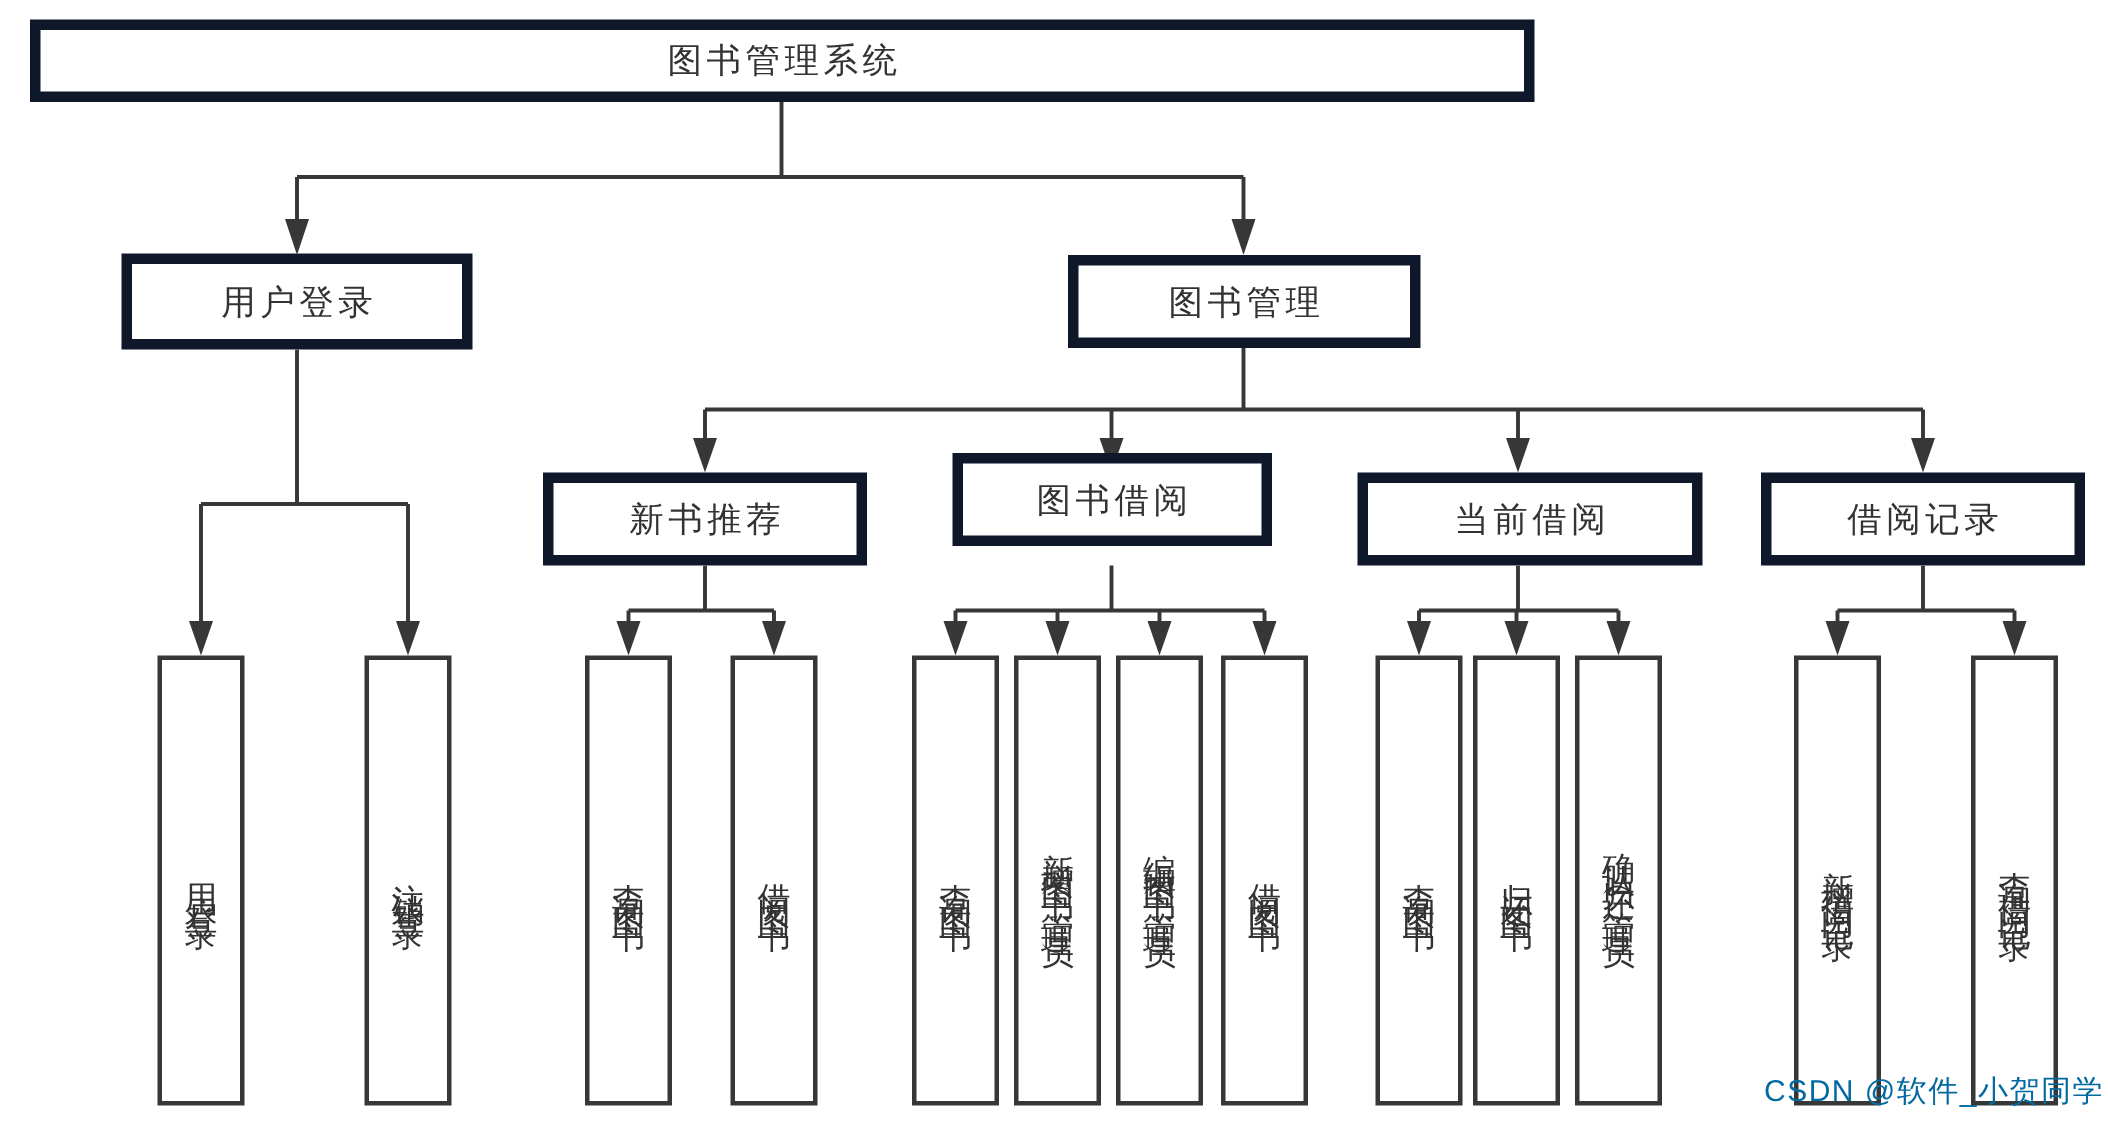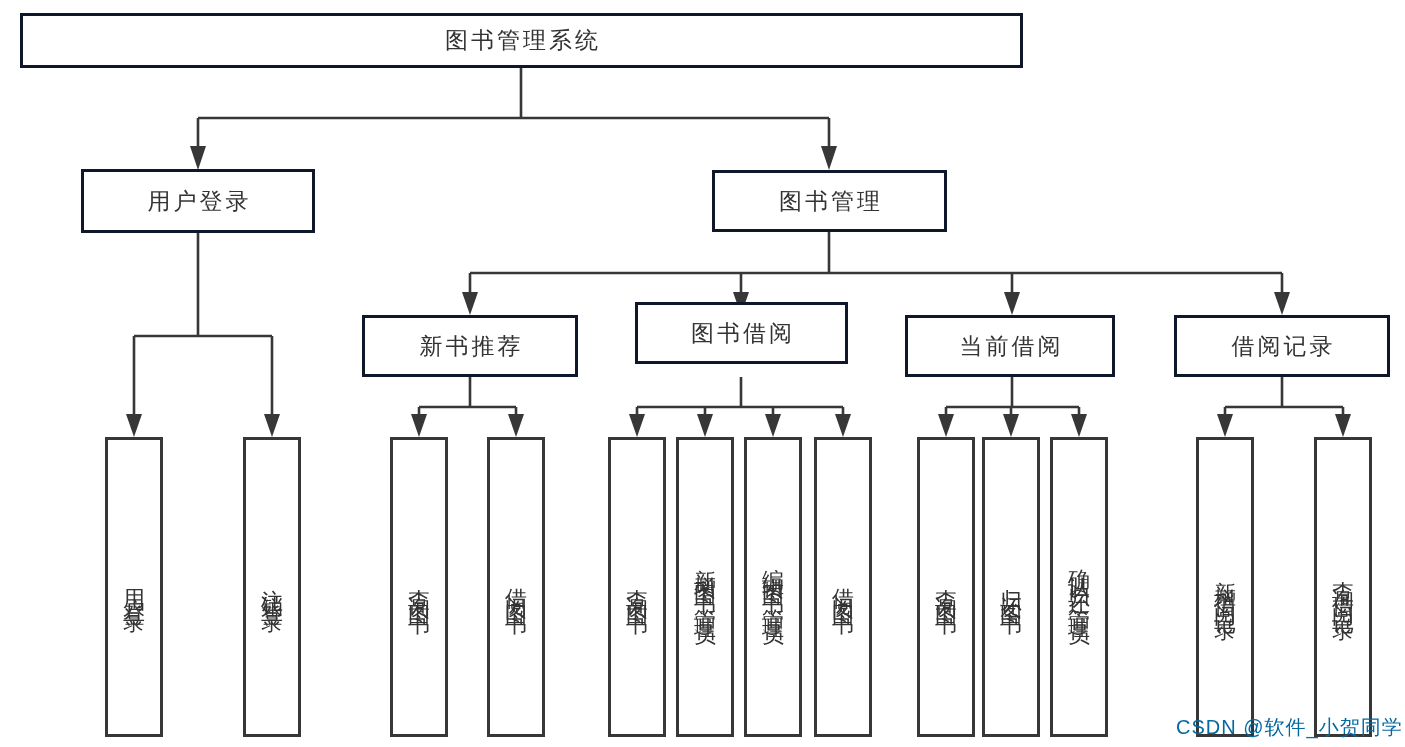"图书管理系统" .hbox { border: 3px solid #0f172a -> 7px solid #0f172a }
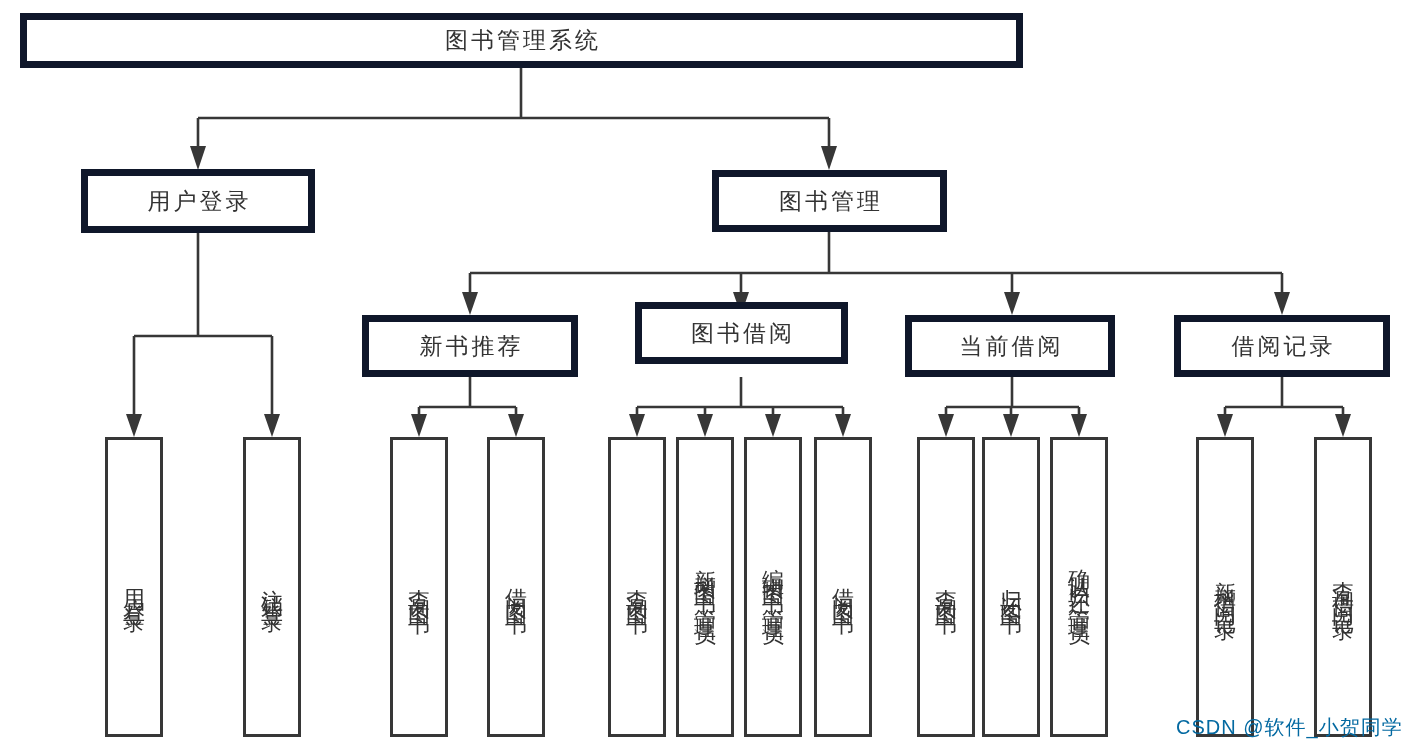"当前借阅" div.hbox { width: 210px -> 230px }
